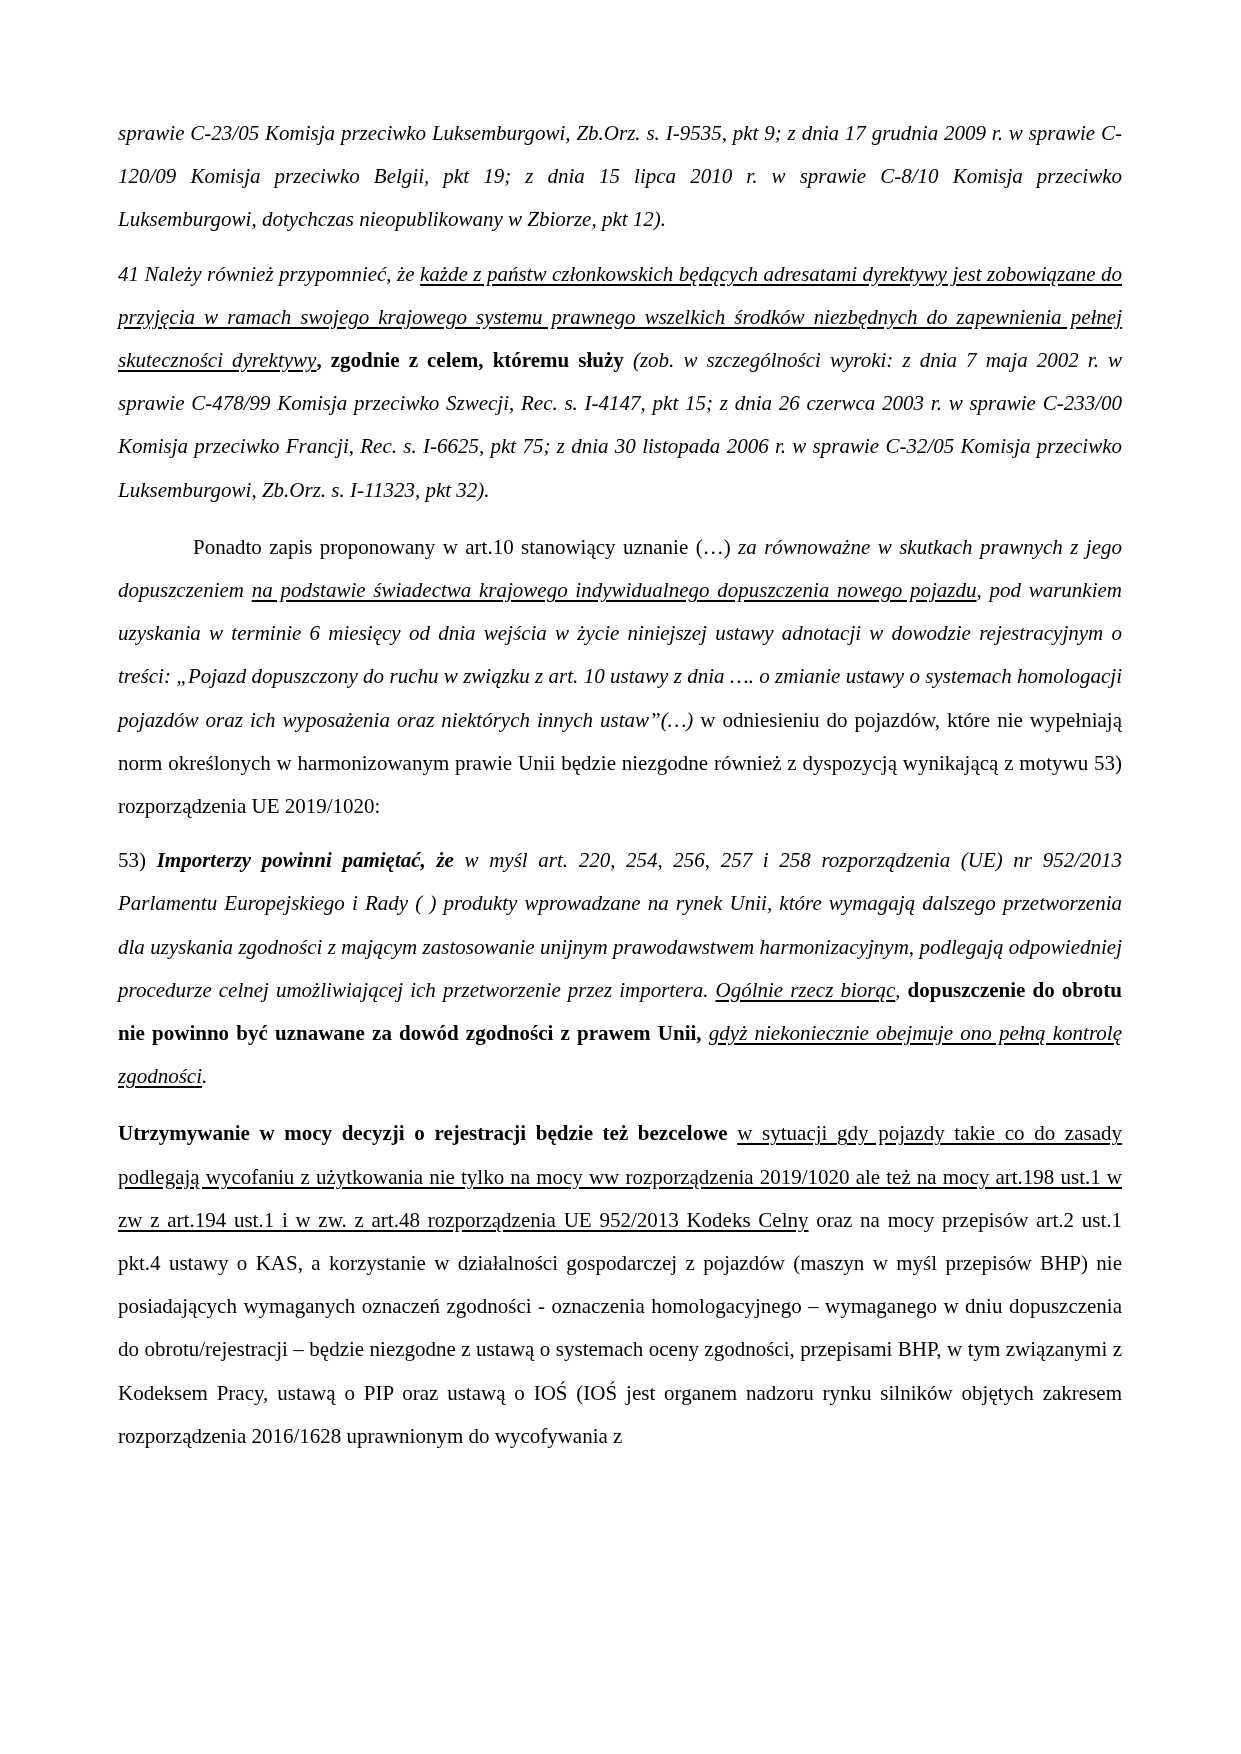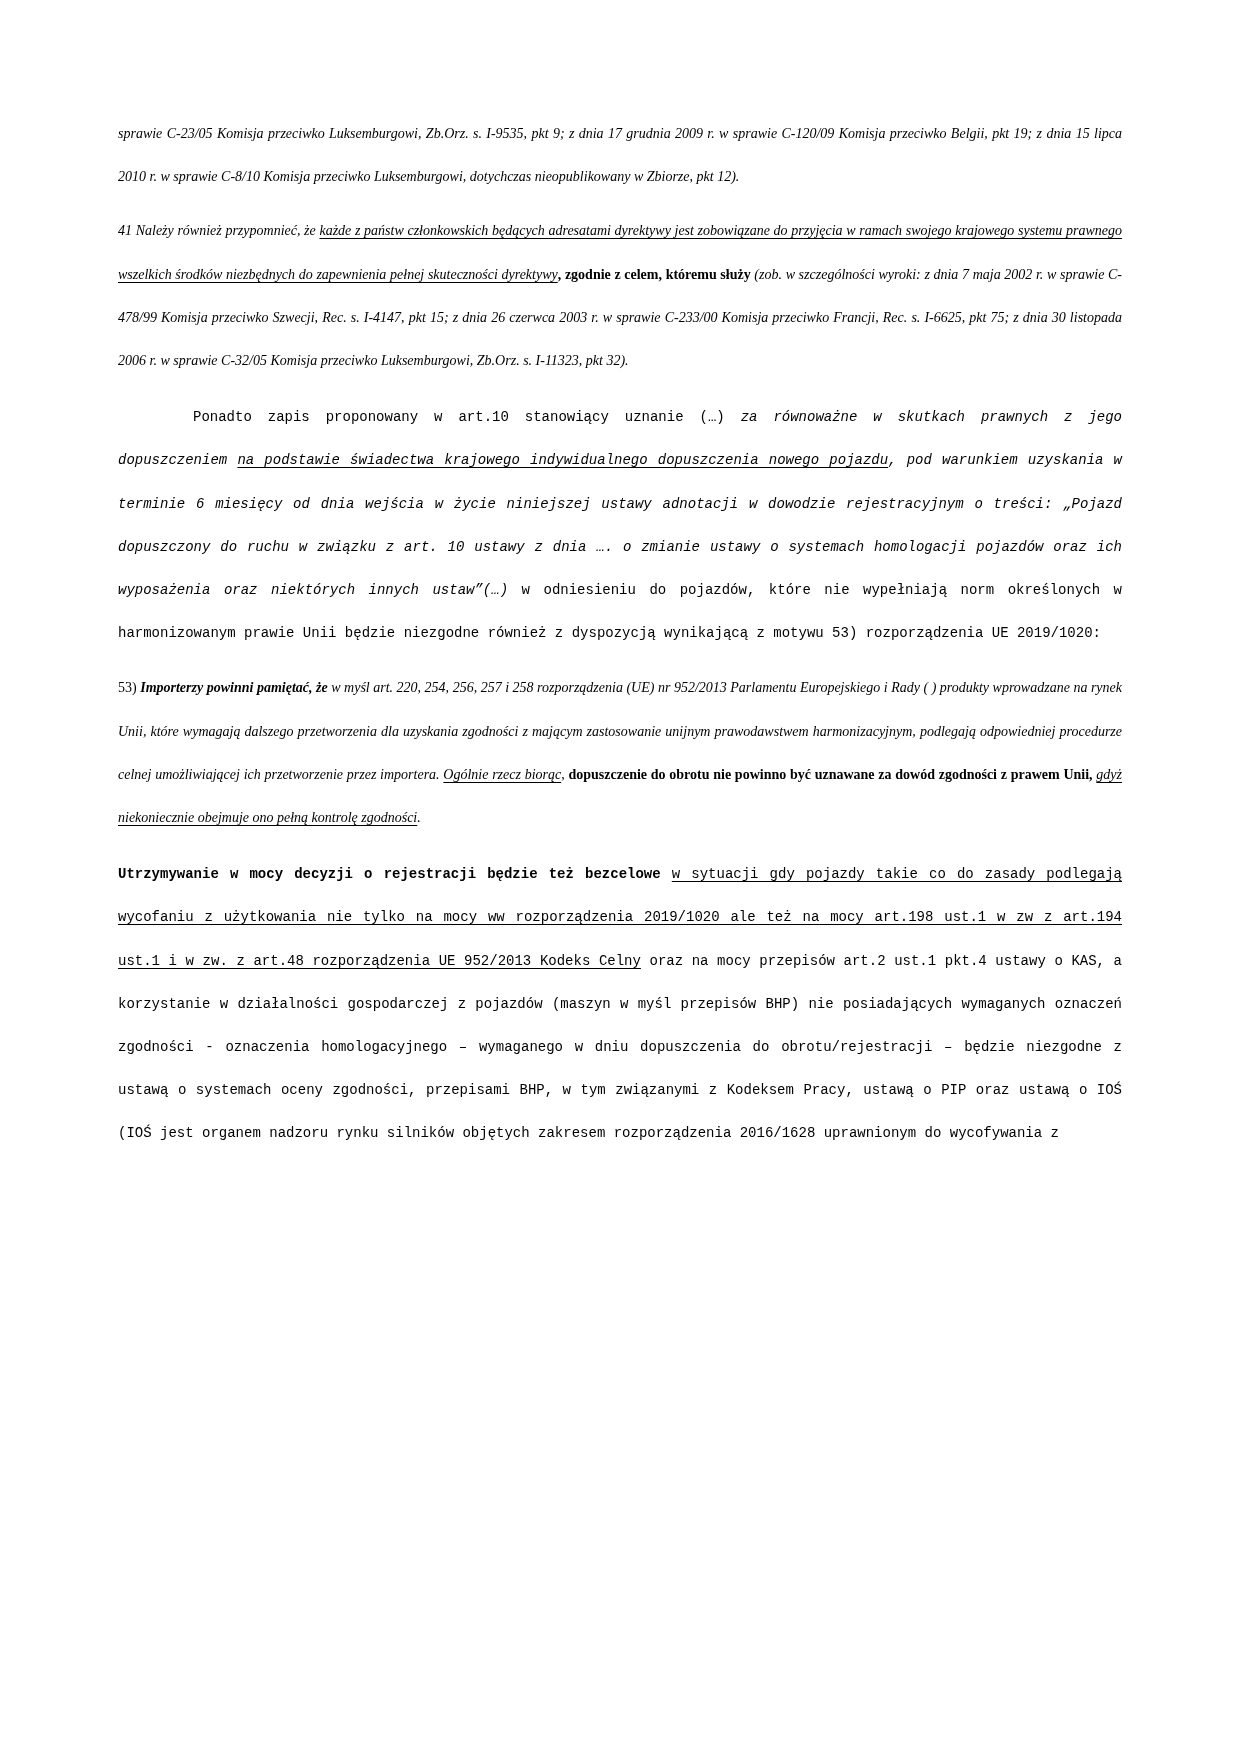"sprawie C-23/05 Komisja przeciwko" p { font-size: 14px -> 21px }
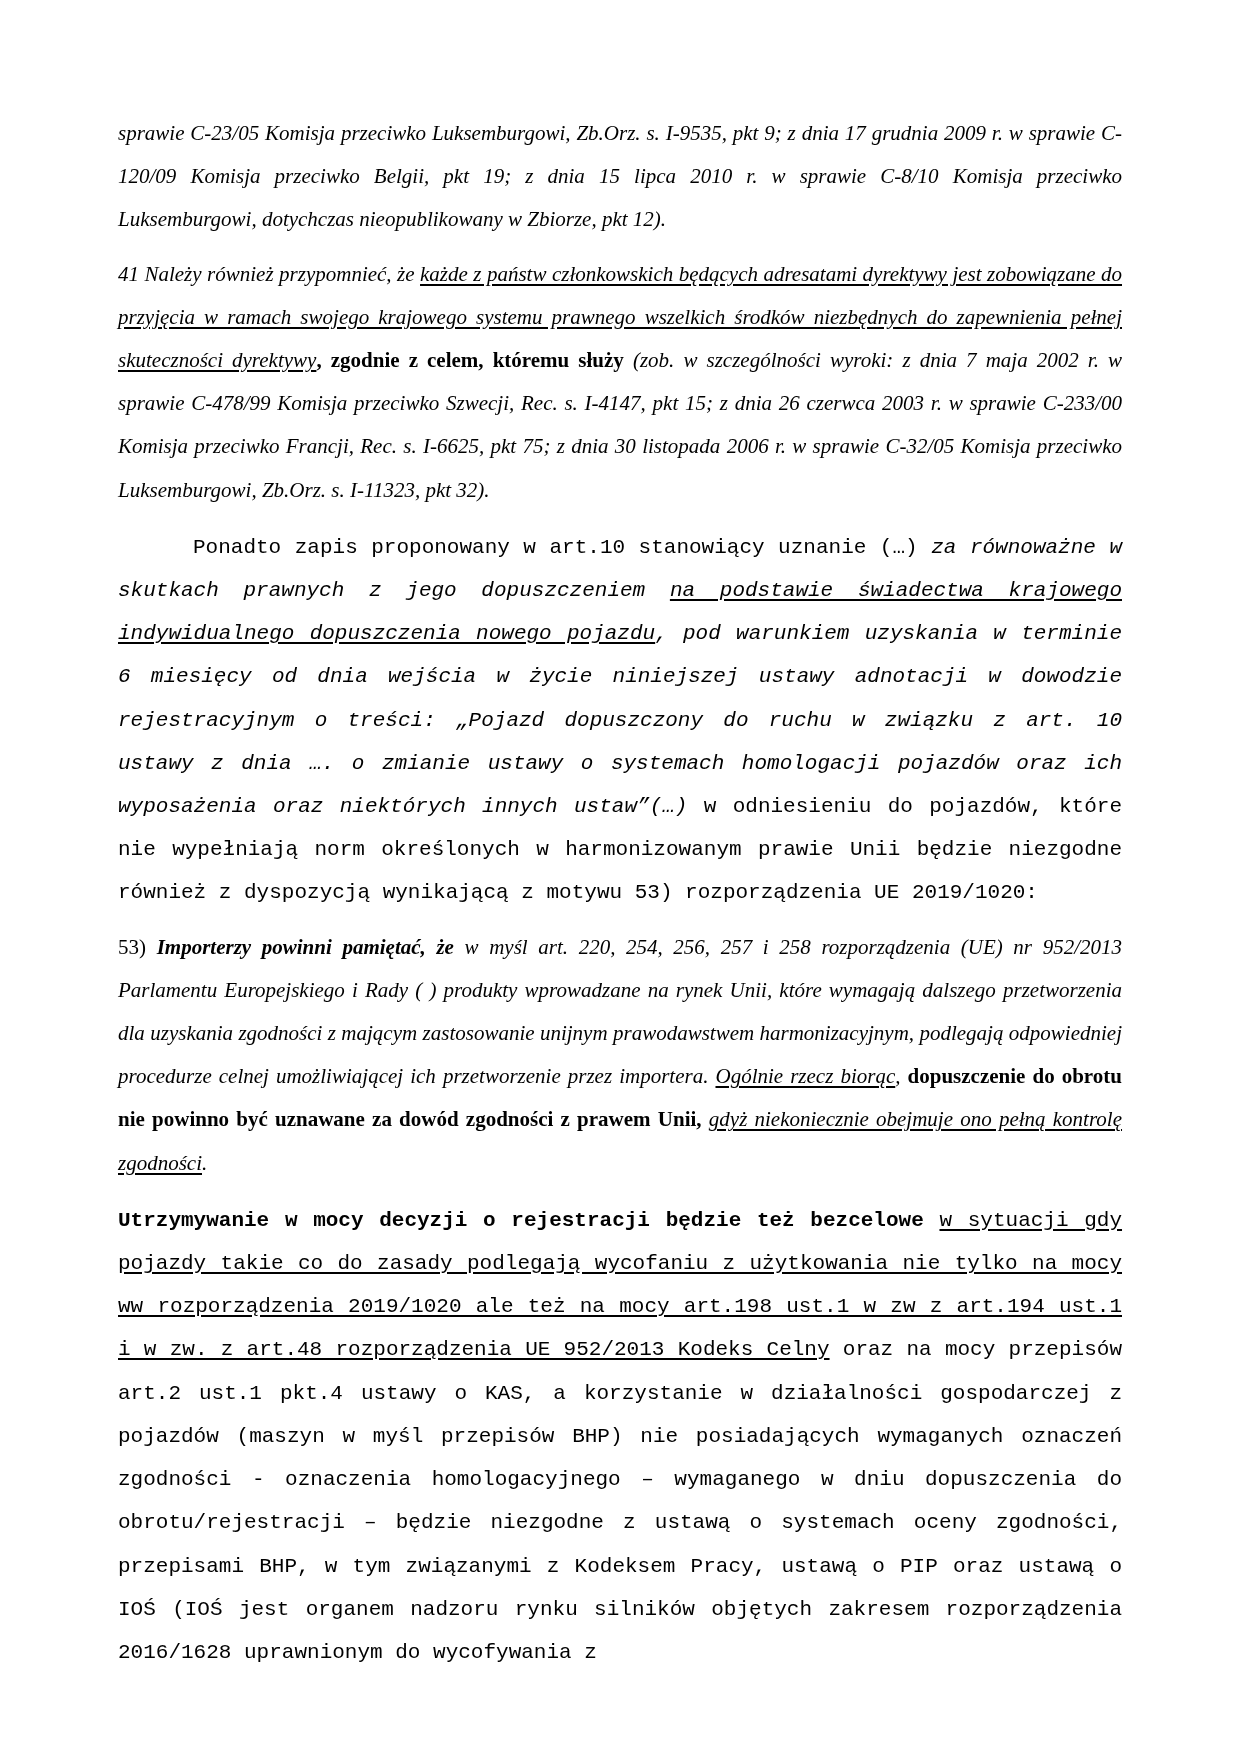"Ponadto zapis proponowany w art.10" .p-gap-lg { font-family: Liberation Mono, monospace -> none }
